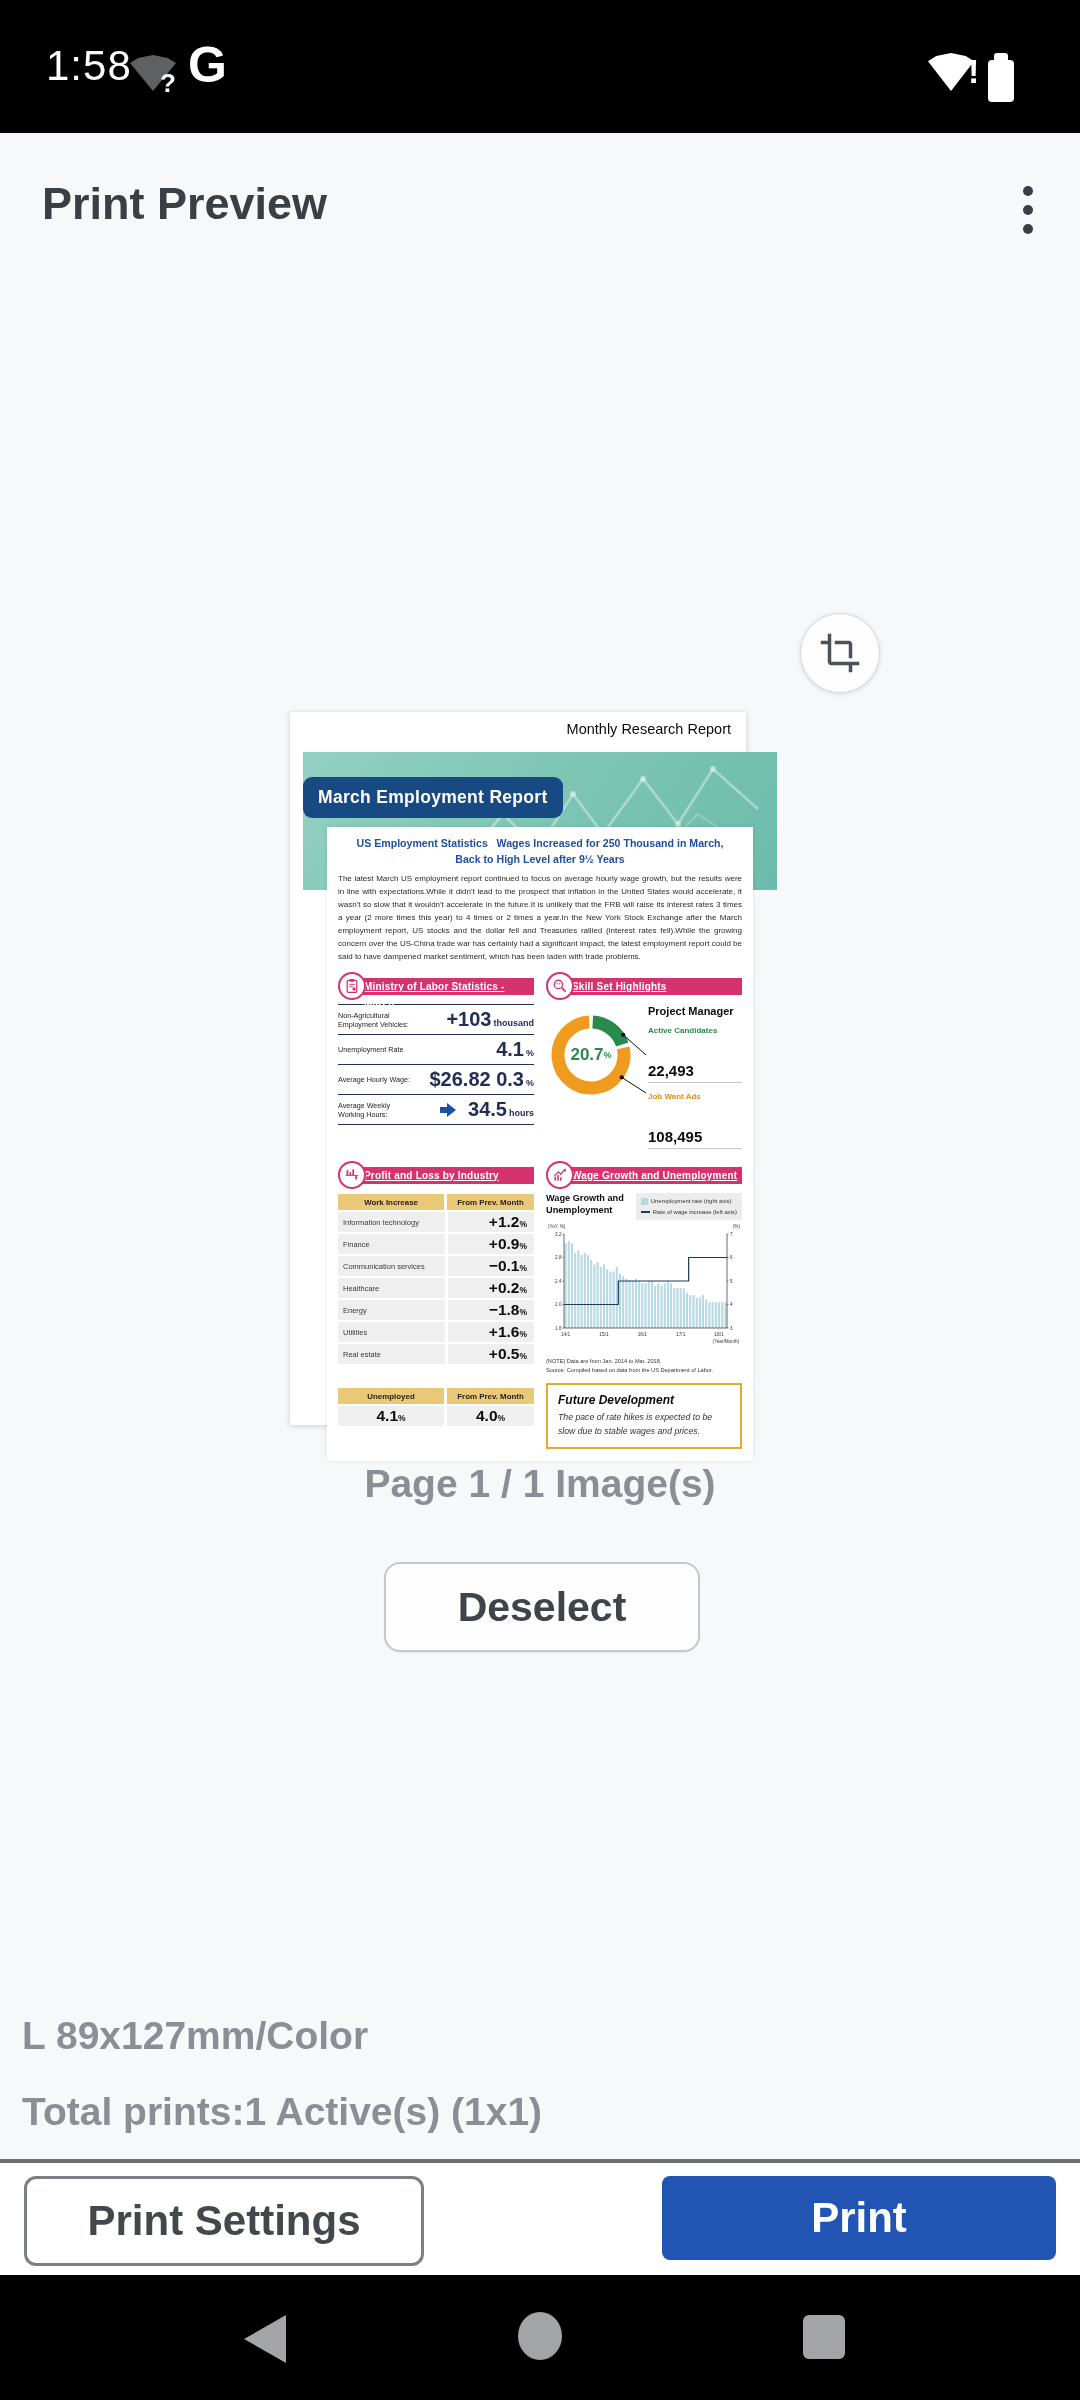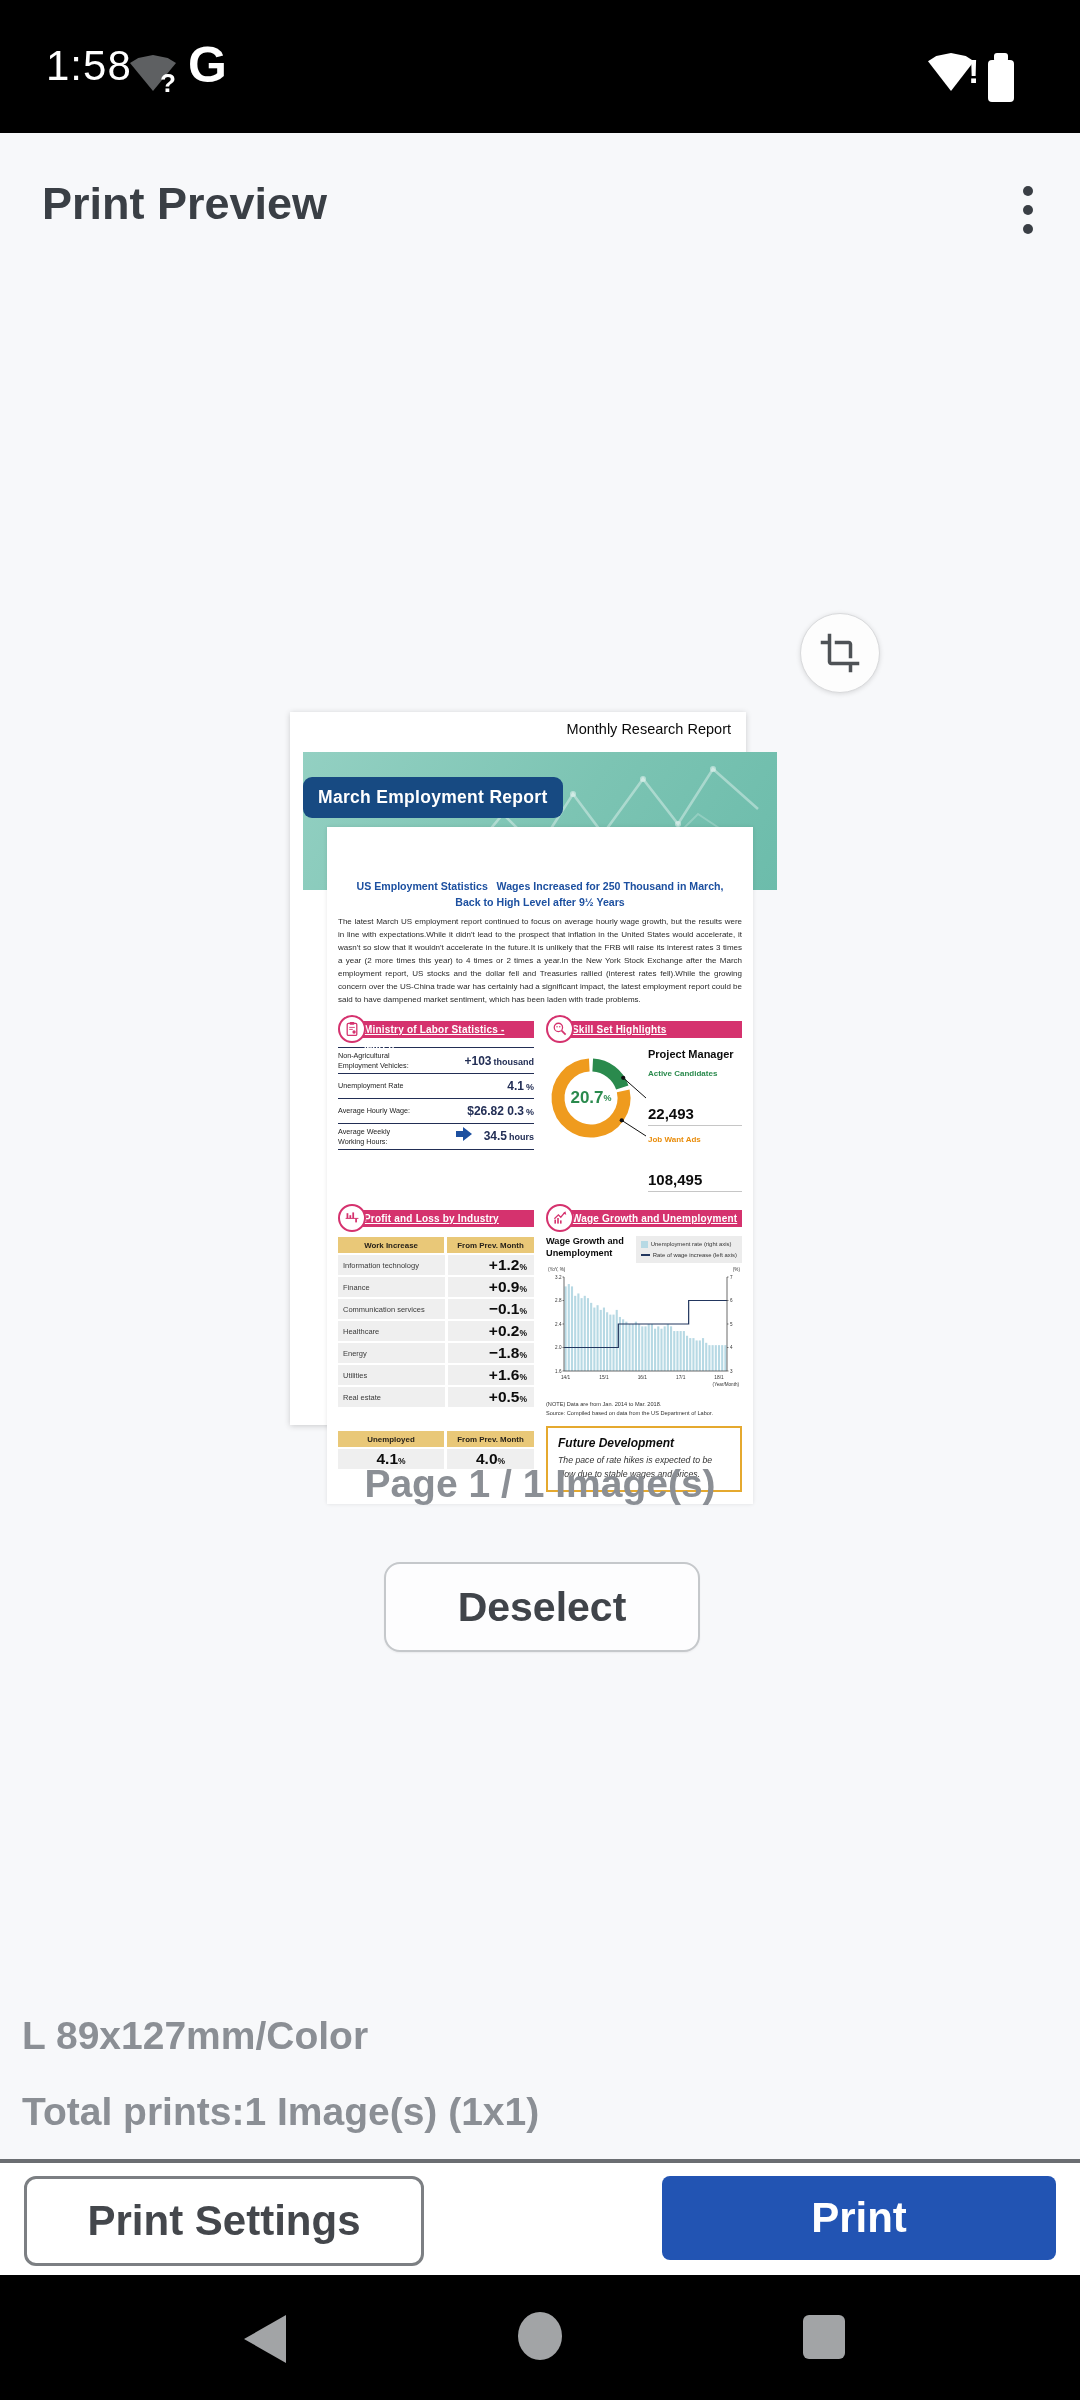"US Employment Statistics Wages Increased" .headline { margin-top: 43px -> none }
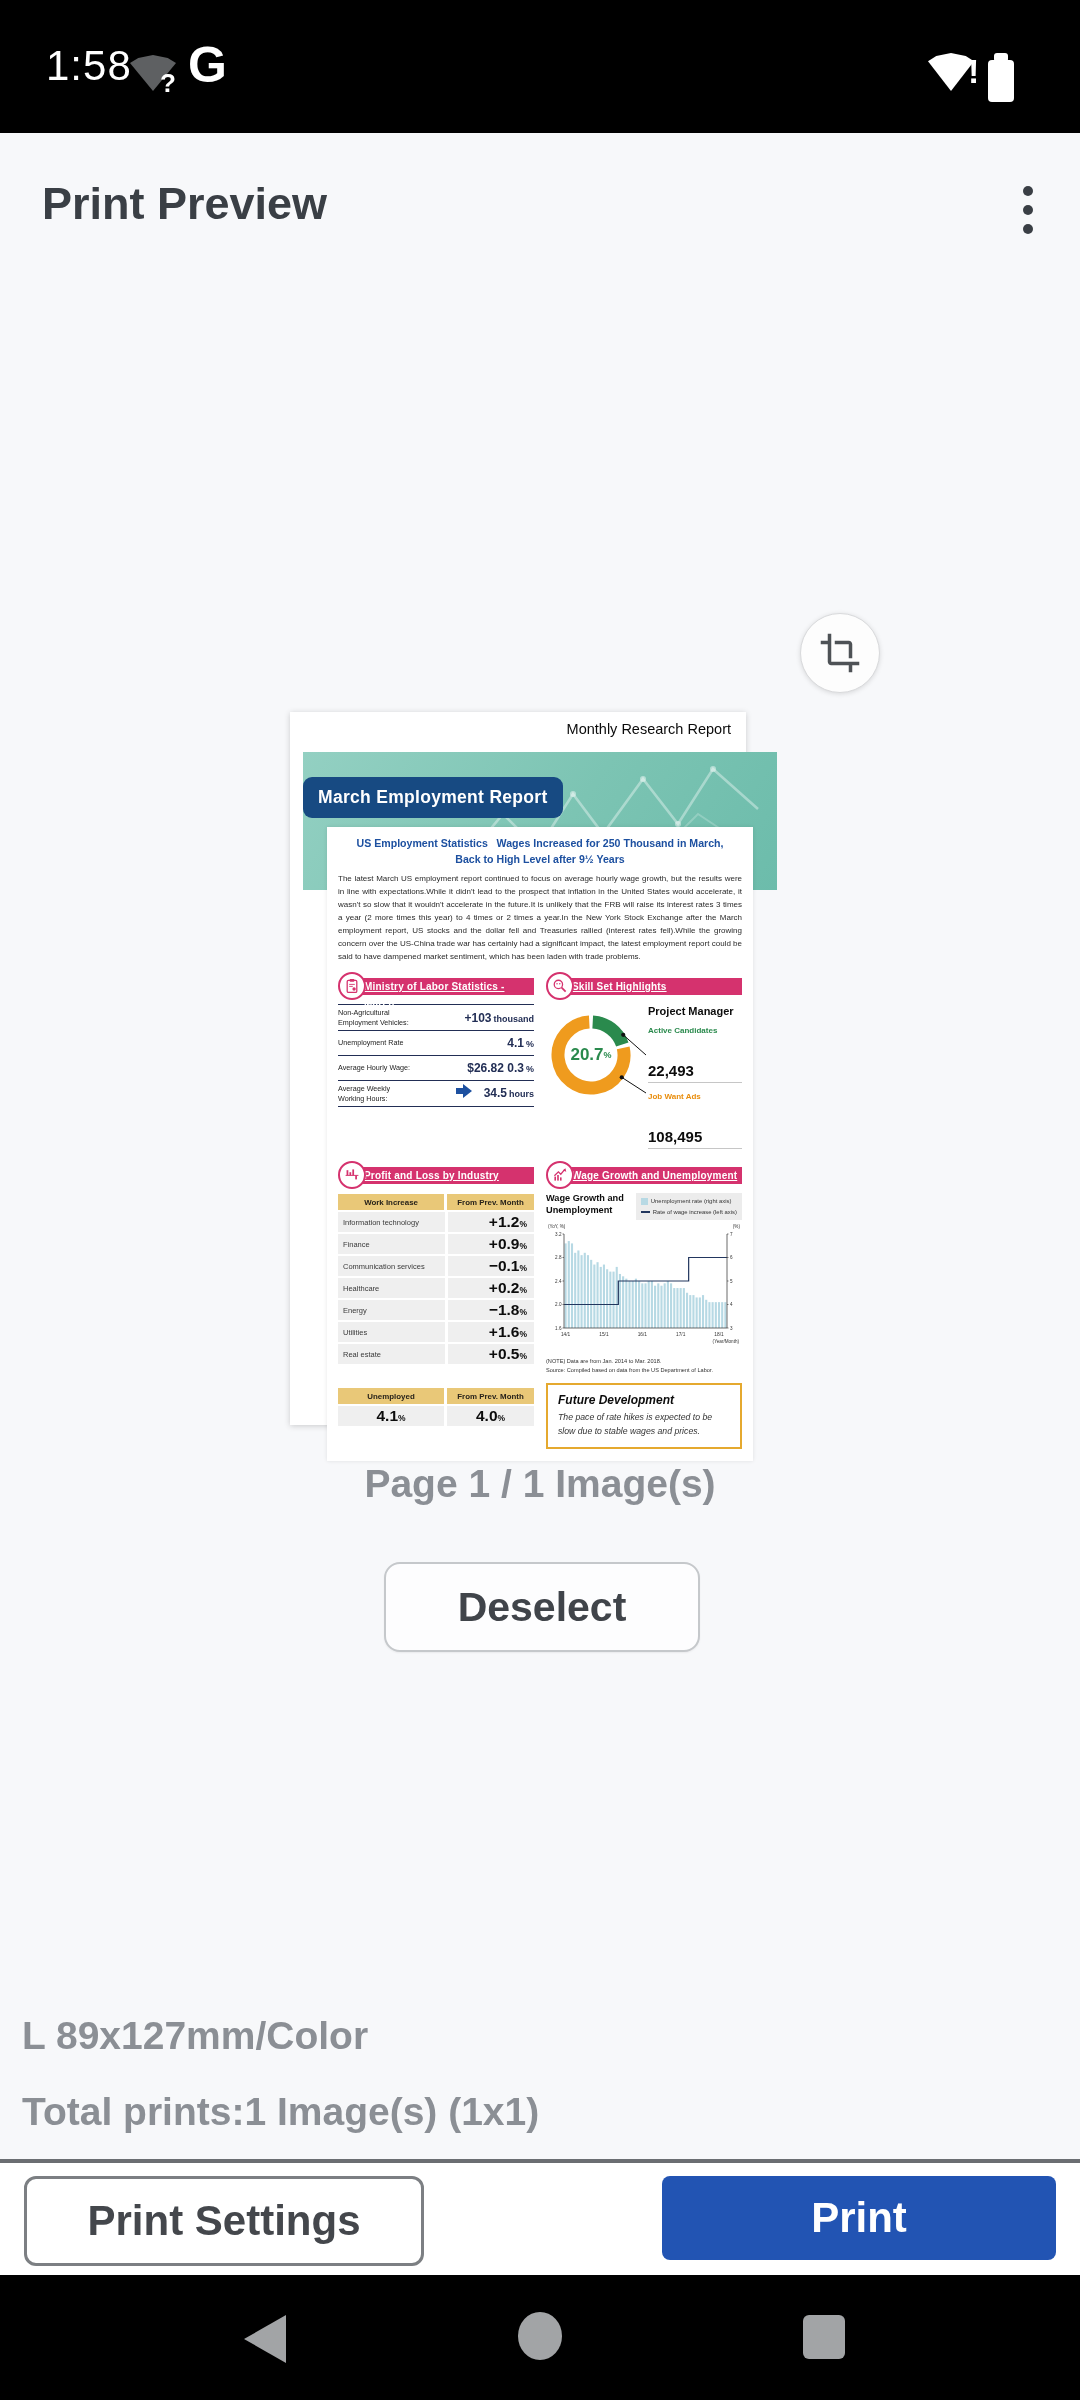"+103" .stat-value .big { font-size: 12px -> 20px }
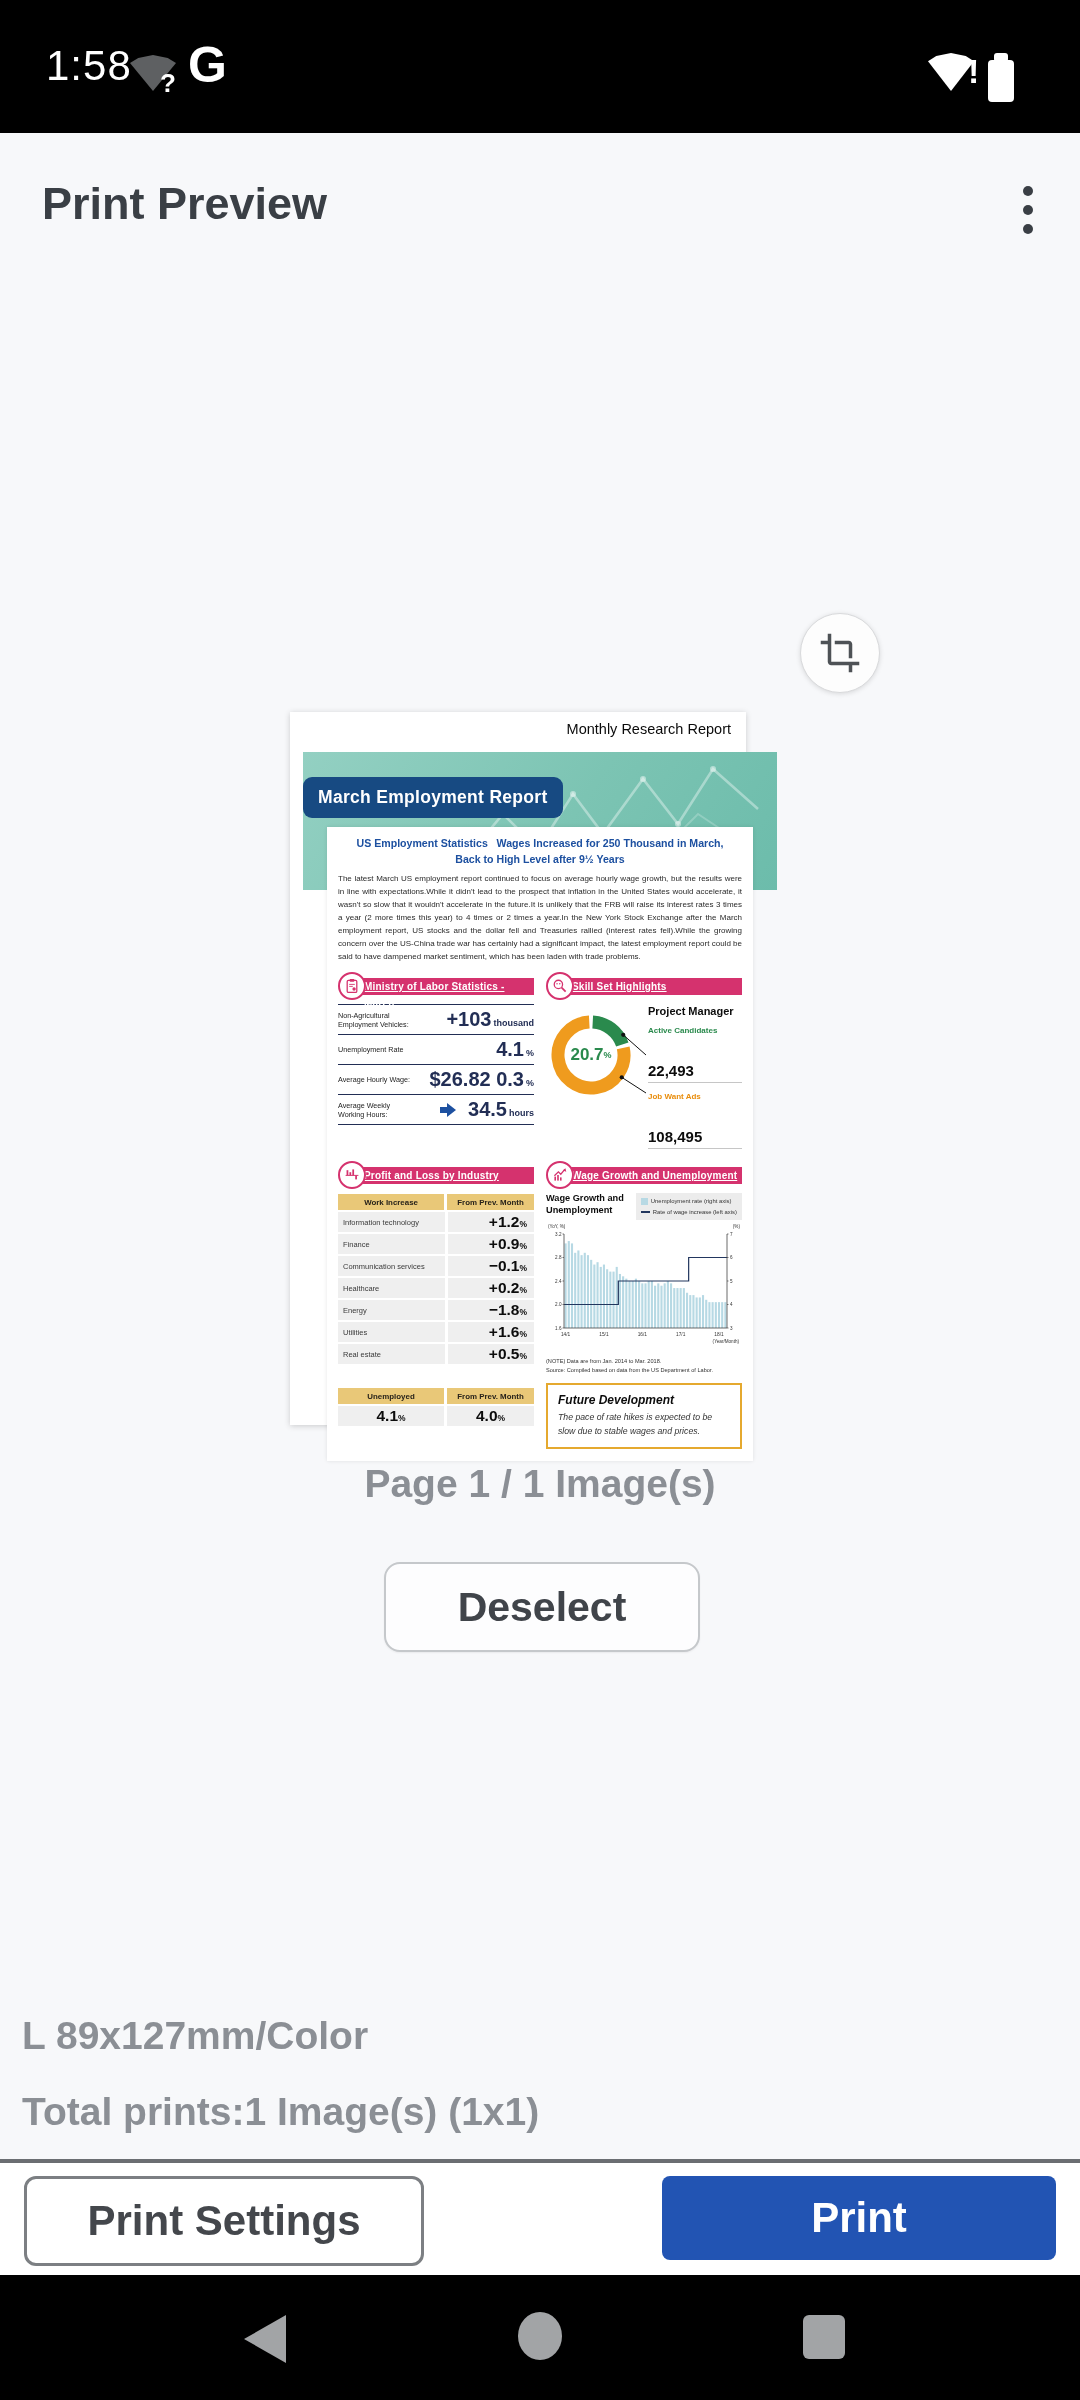"Total prints:1 Image(s) (1x1)" div.total-prints { text: Image -> Active }
